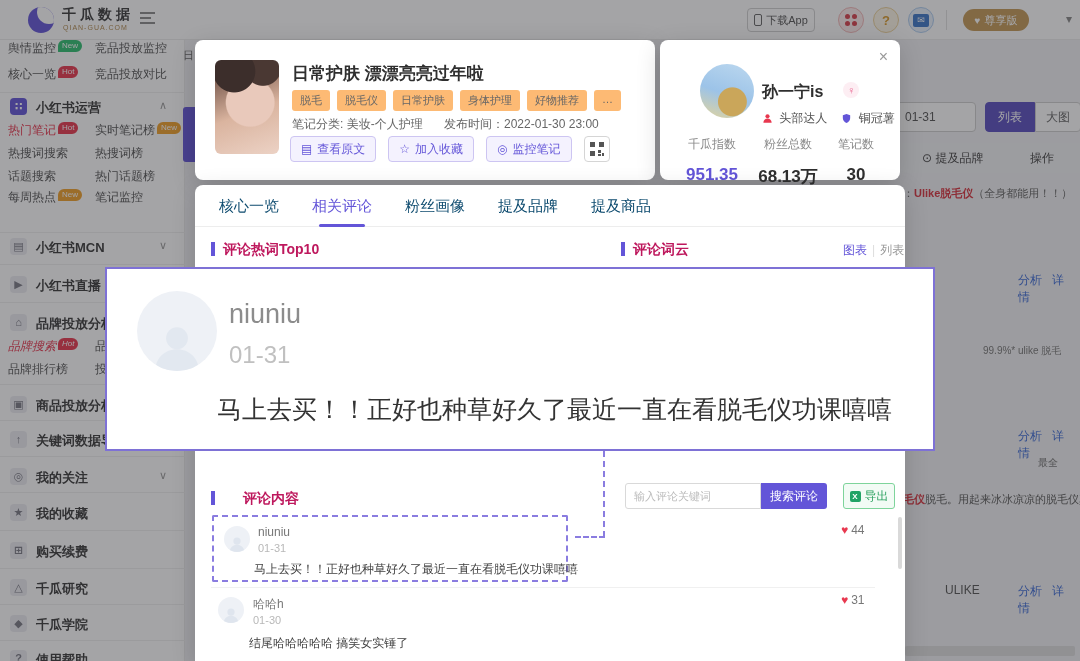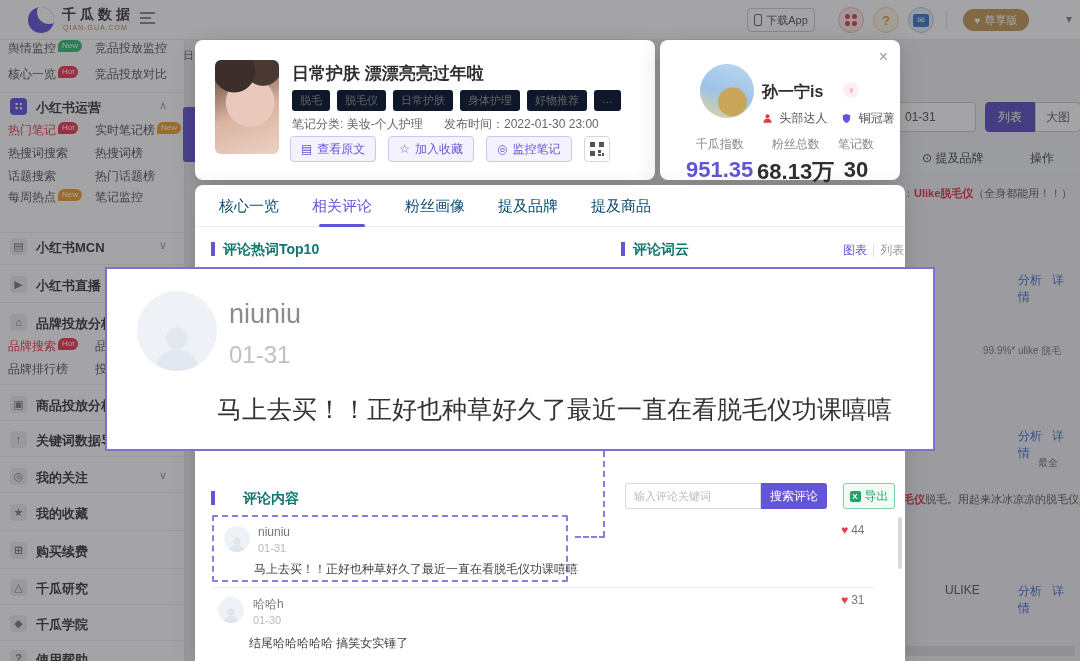"脱毛" .tag { background: #0f172a -> #fdba74 }
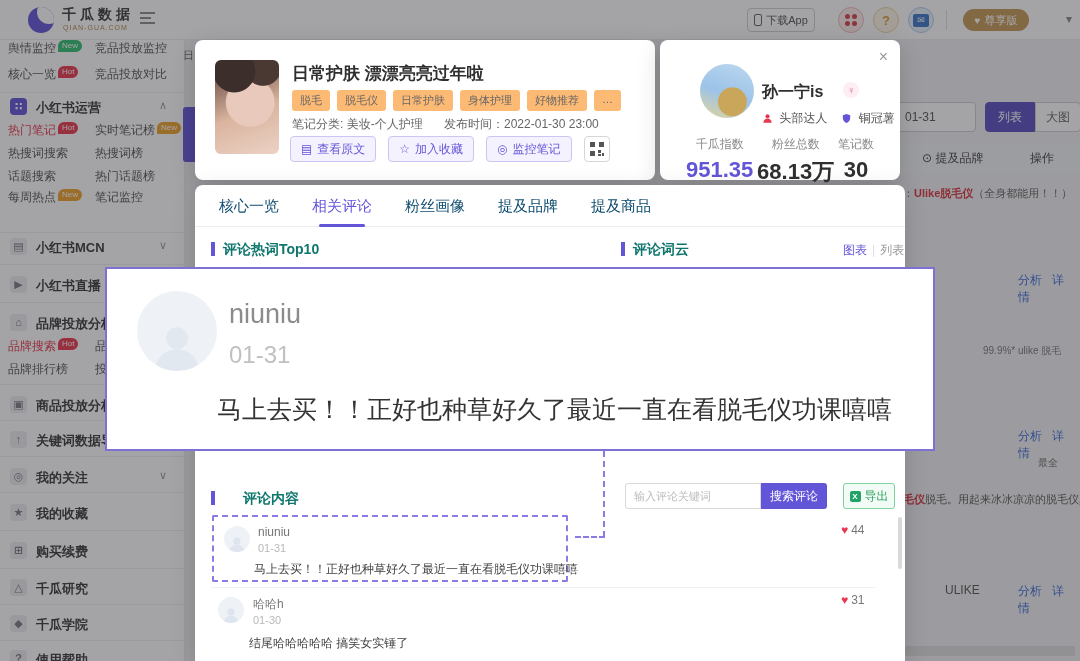"951.35" .ustat .vl { font-size: 22px -> 17px; margin-top: 4px -> 12px }
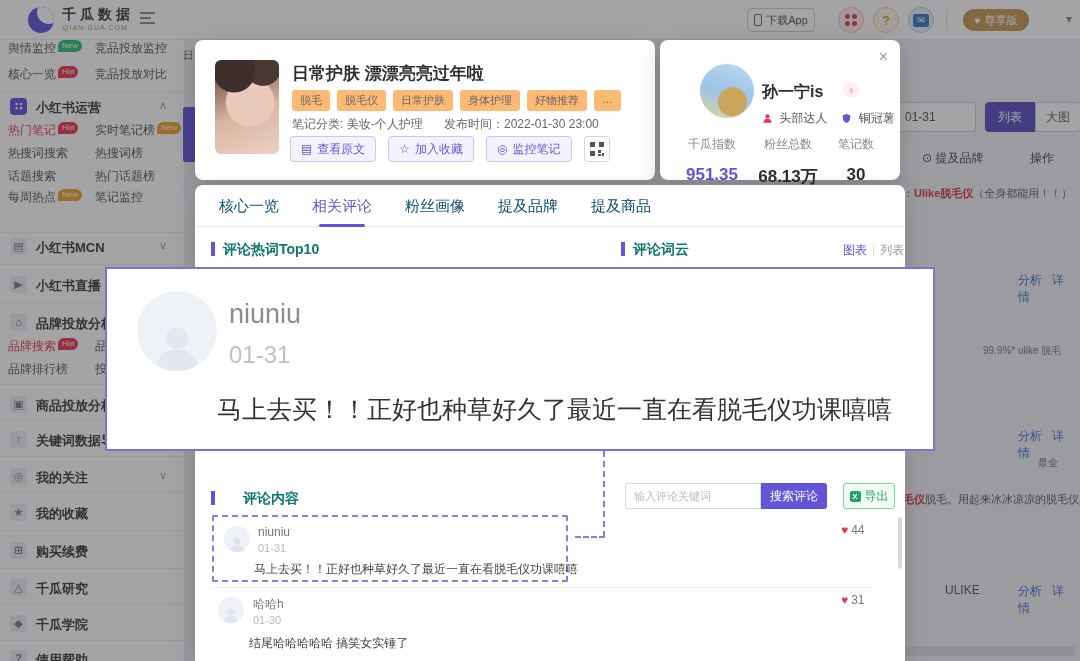"评论热词Top10" .sec-title { color: #0f766e -> #be185d }
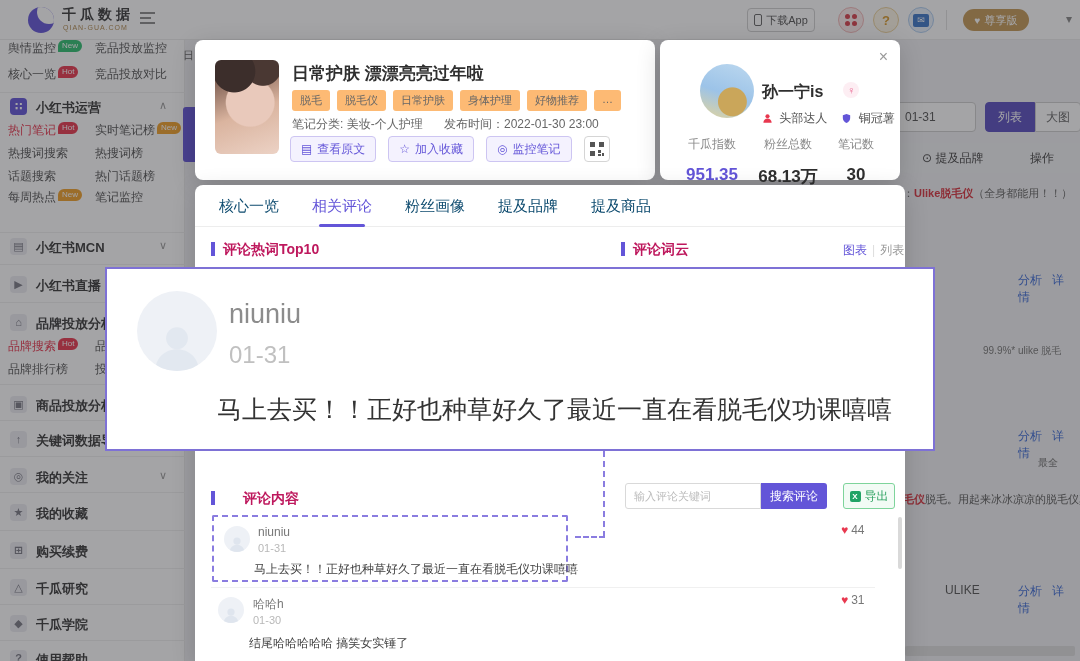"品牌搜索 Hot" span.c1 { font-style: none -> italic }
